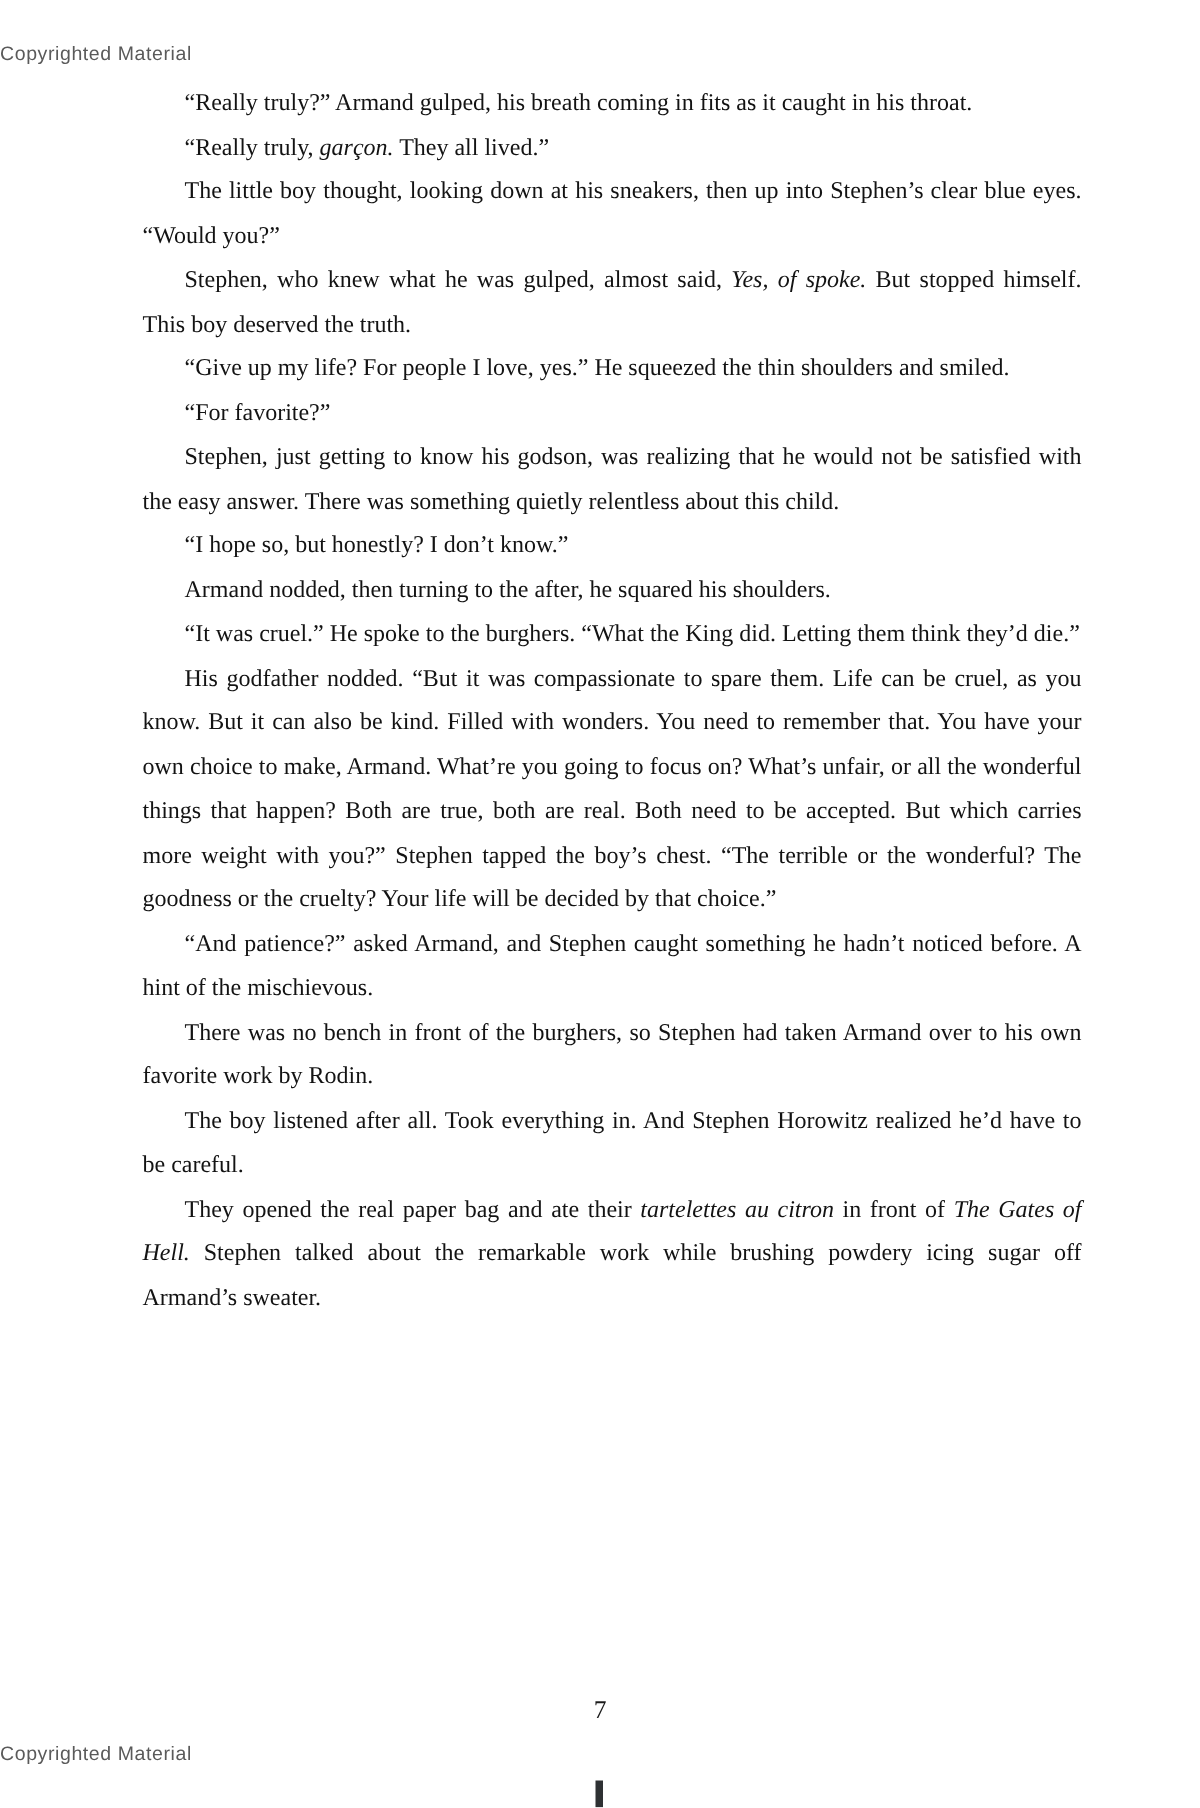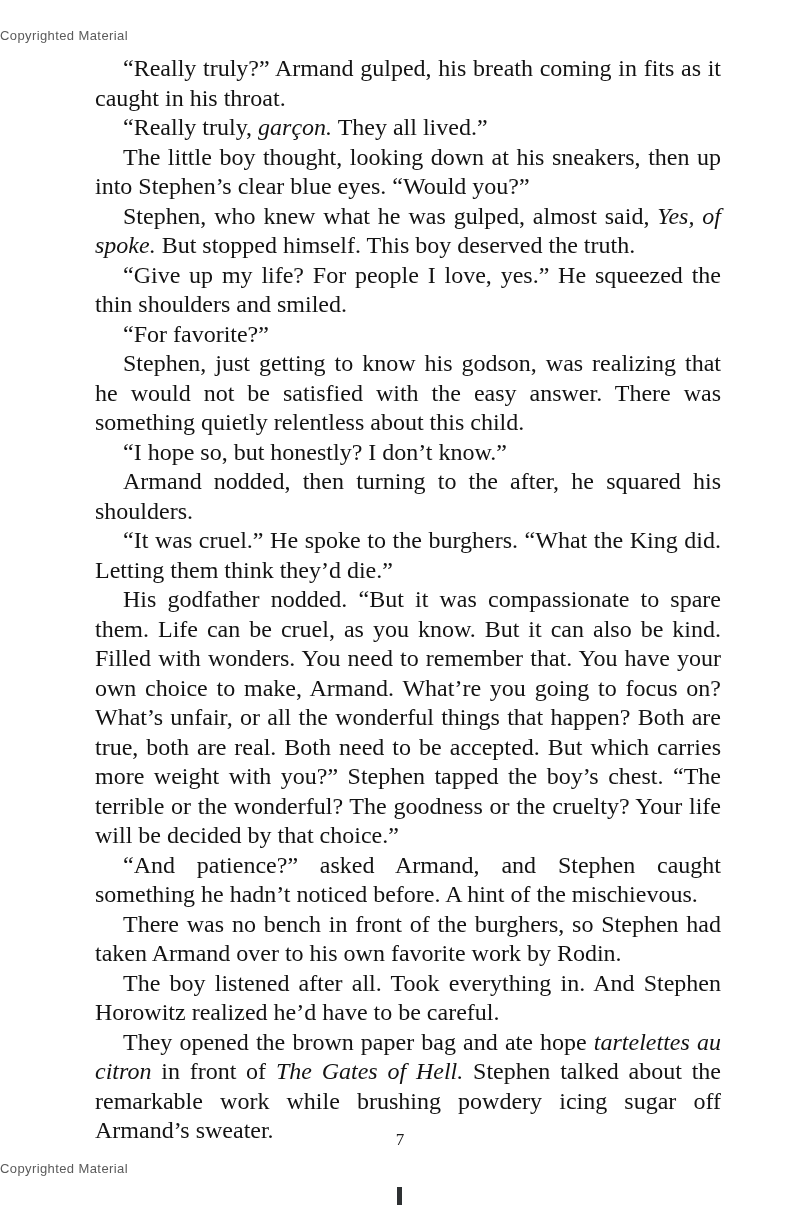"“Really truly?” Armand gulped, his" .text-block { font-size: 24px -> 16px }
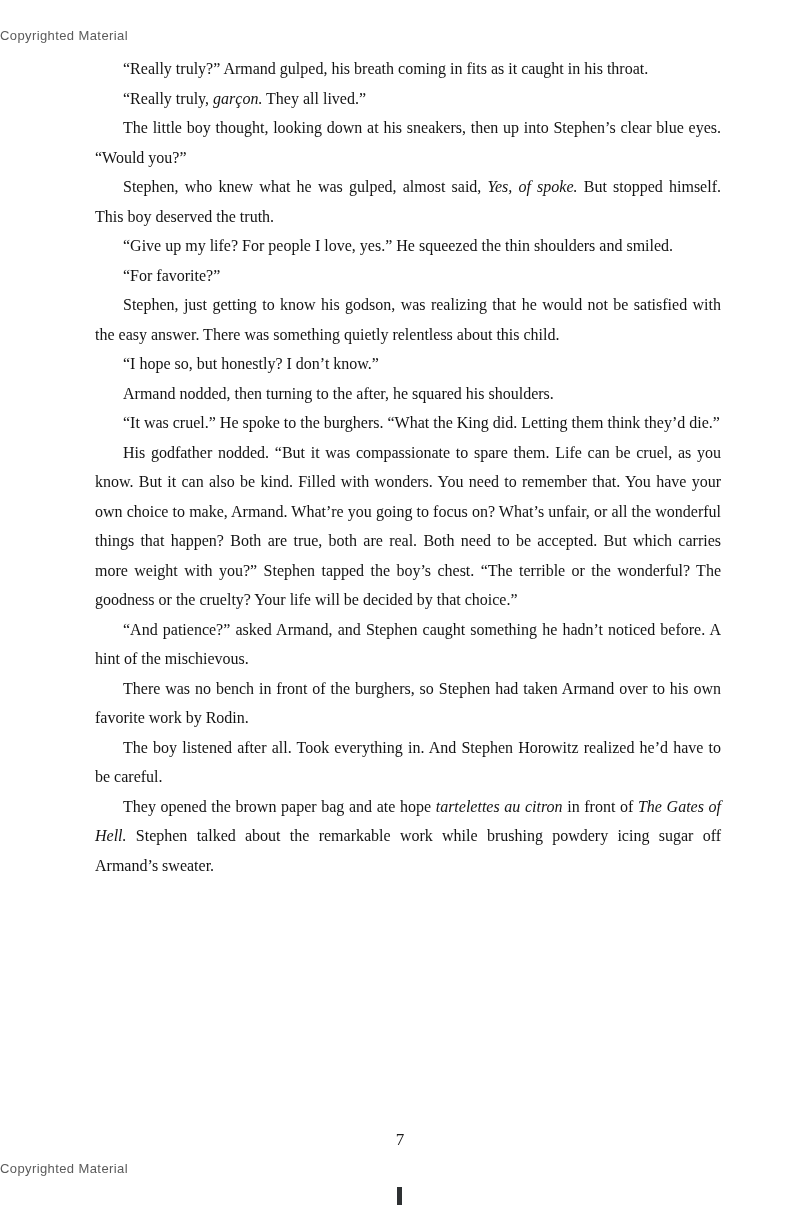"They opened the brown paper" span { text: brown paper bag and ate hope -> real paper bag and ate their }
